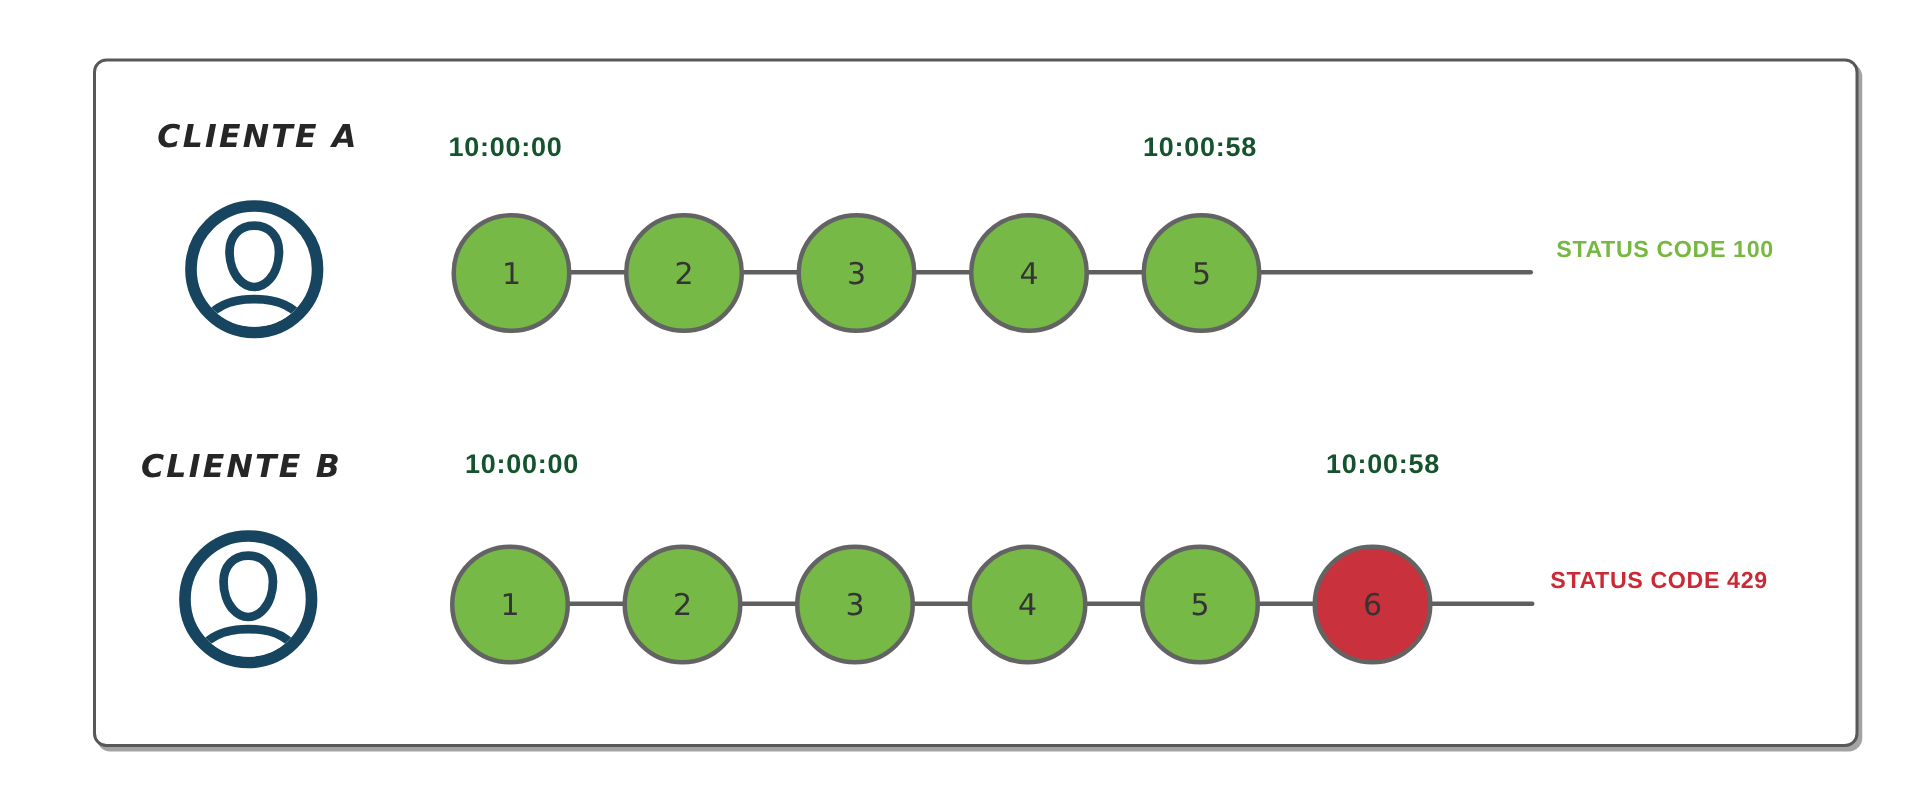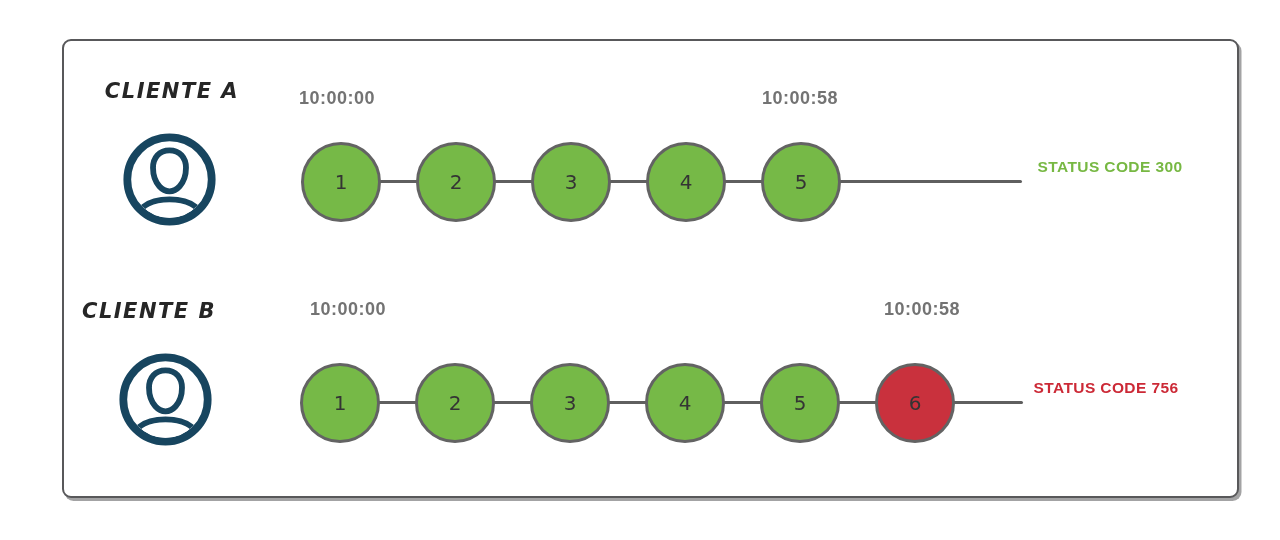"10:00:00" .timestamp { color: #737373 -> #14532d }
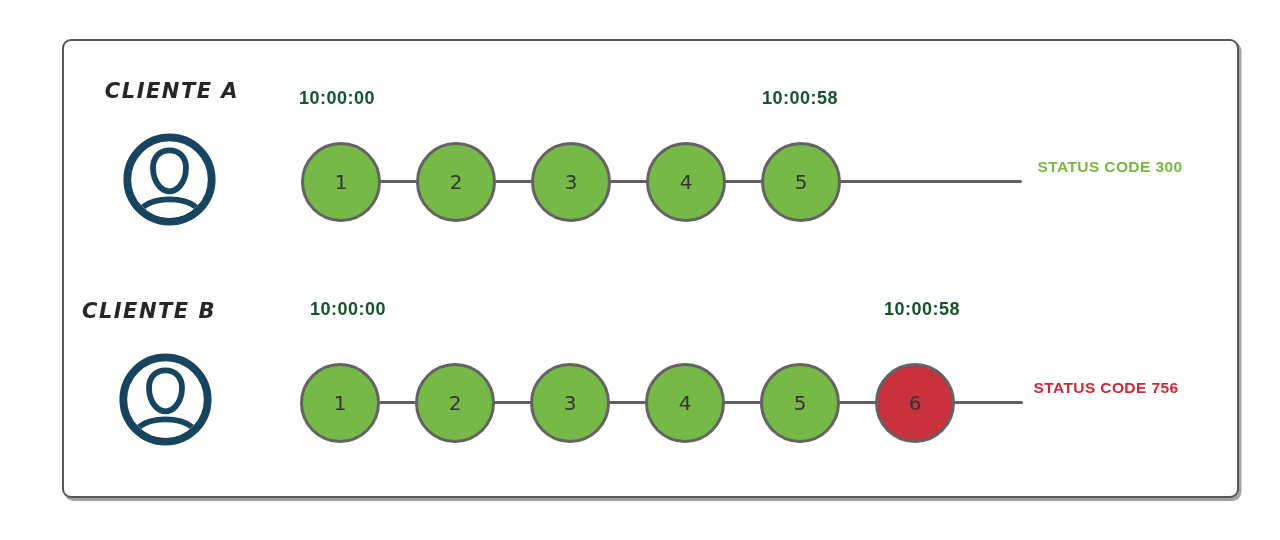"STATUS CODE 300" div.l1 { text: 300 -> 100 }
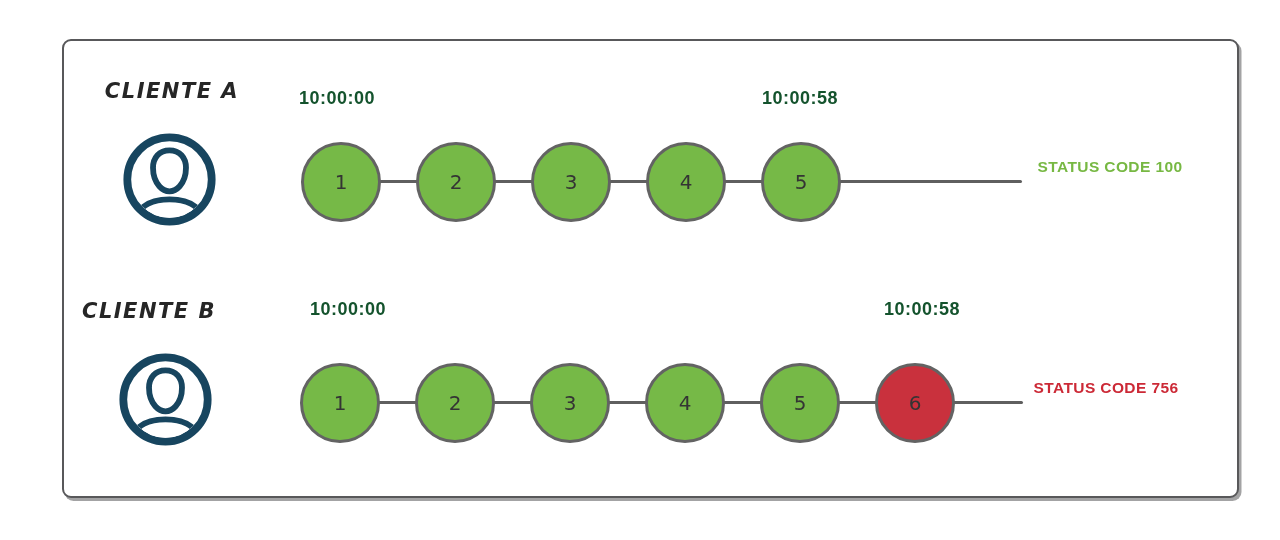"CLIENTE B" div.client-label { left: 64px -> 76px }
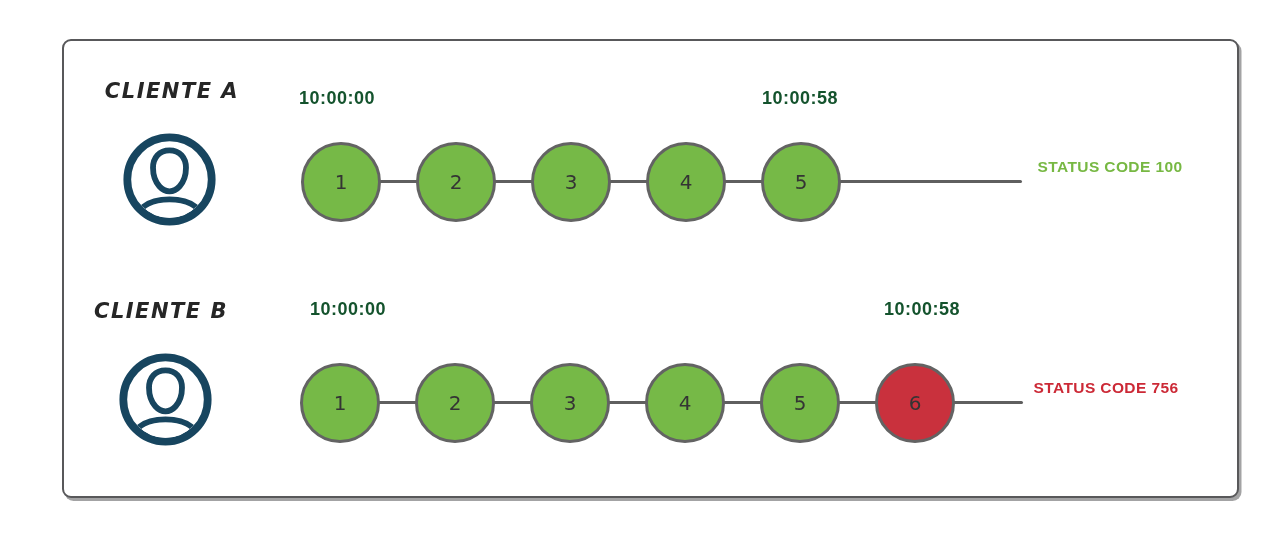"STATUS CODE 756" div.l1 { text: 756 -> 429 }
